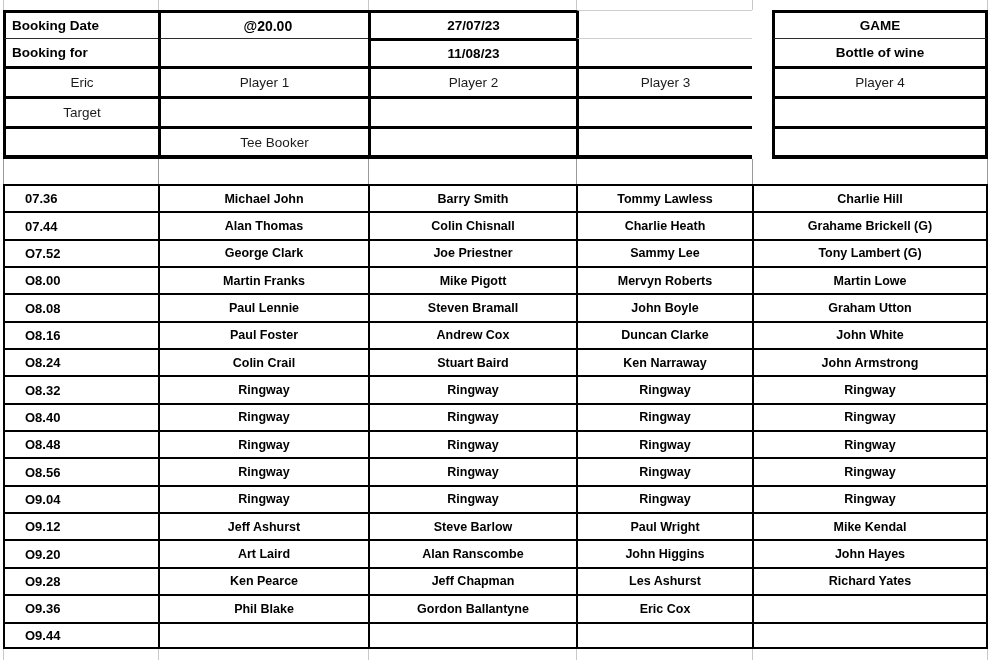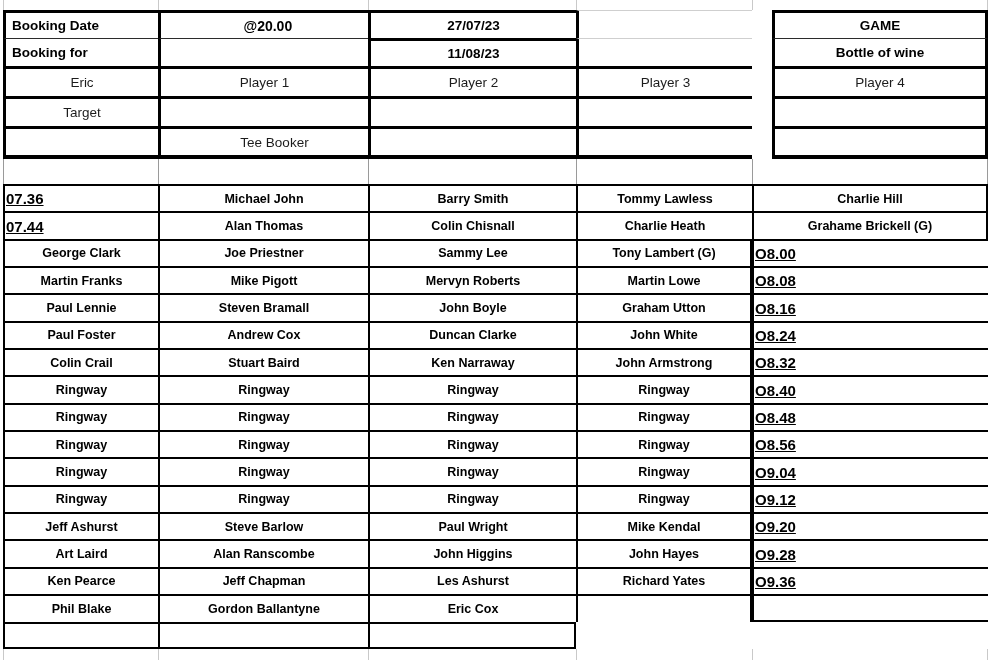"07.36" .dcell.time { font-size: 15px -> 13px; padding-left: 1px -> 20px; text-decoration: underline -> none }
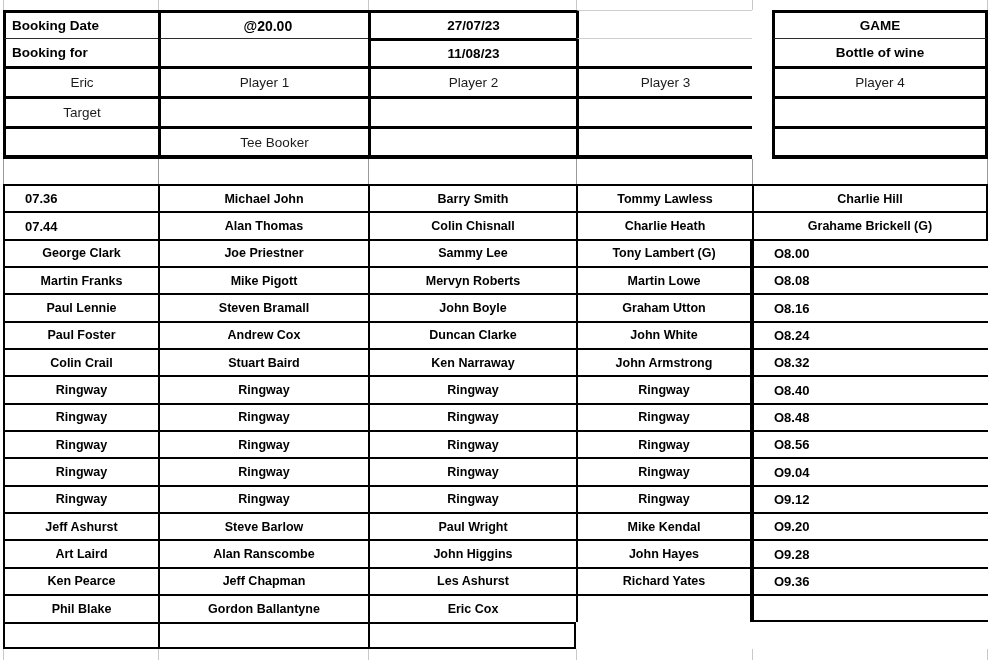"O7.52" div.dcell { html: none -> <div>O7.52</div> }
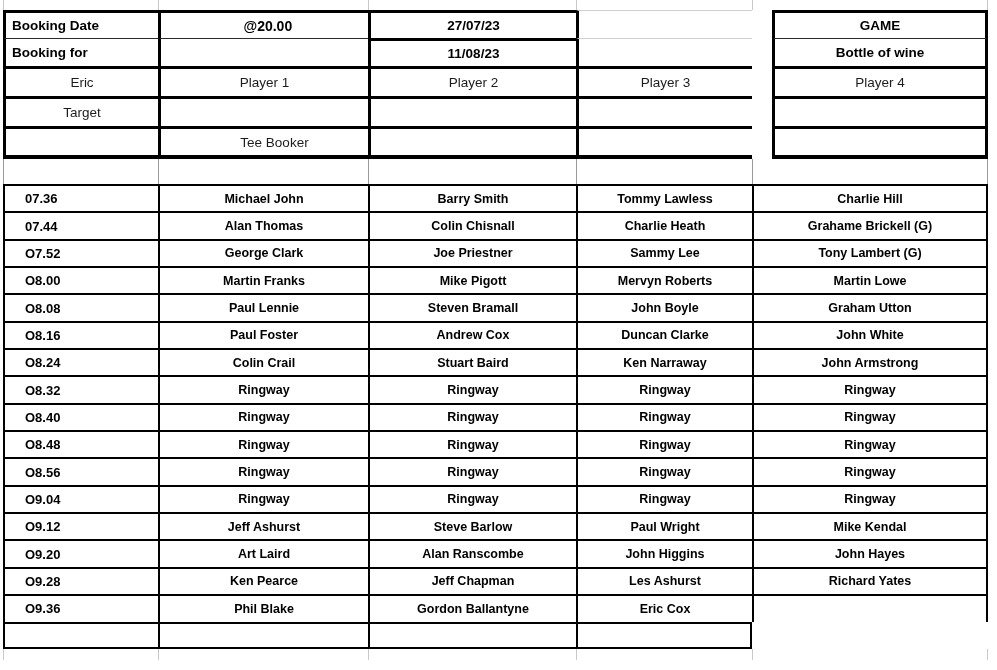"O9.44" div.dcell { html: none -> <div>O9.44</div> }
